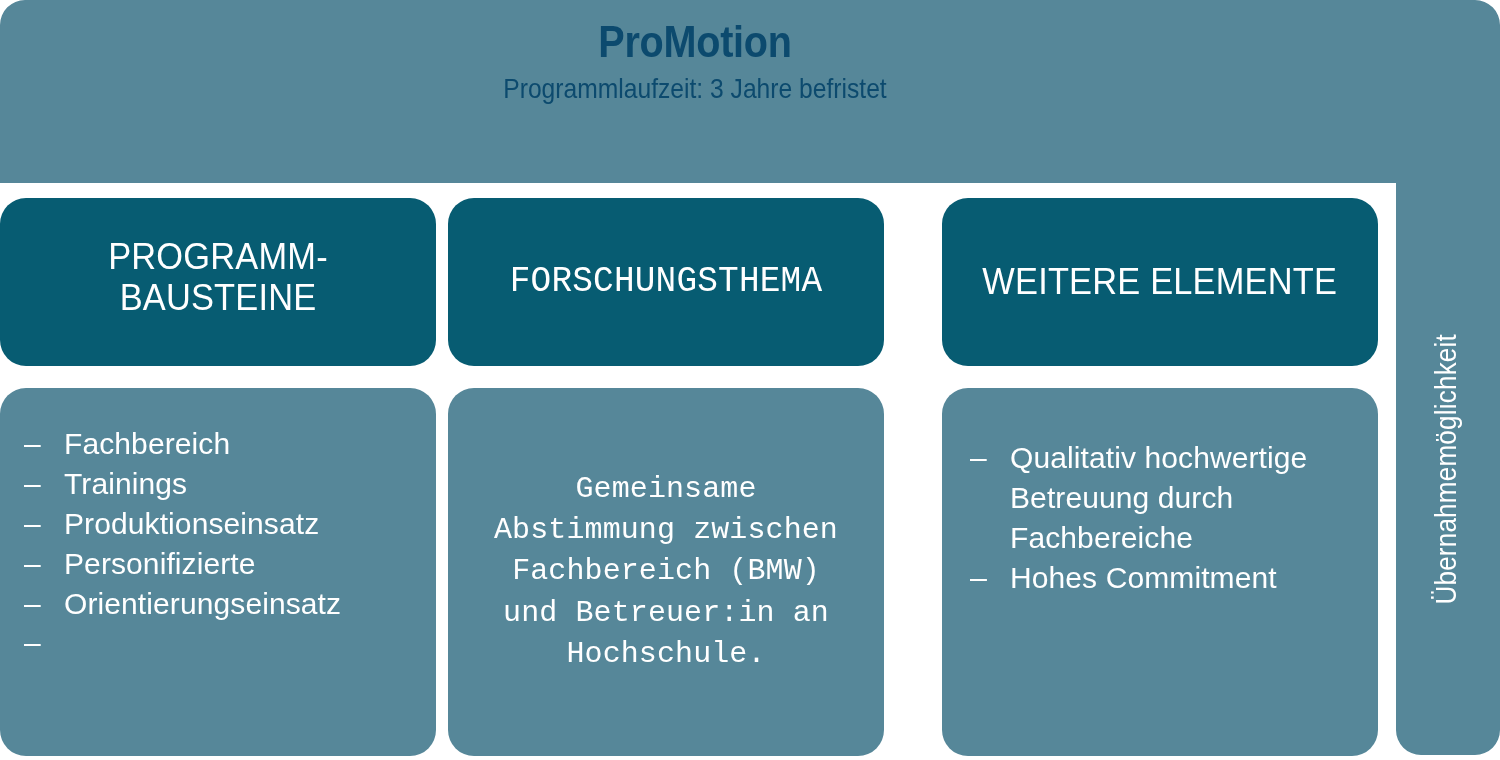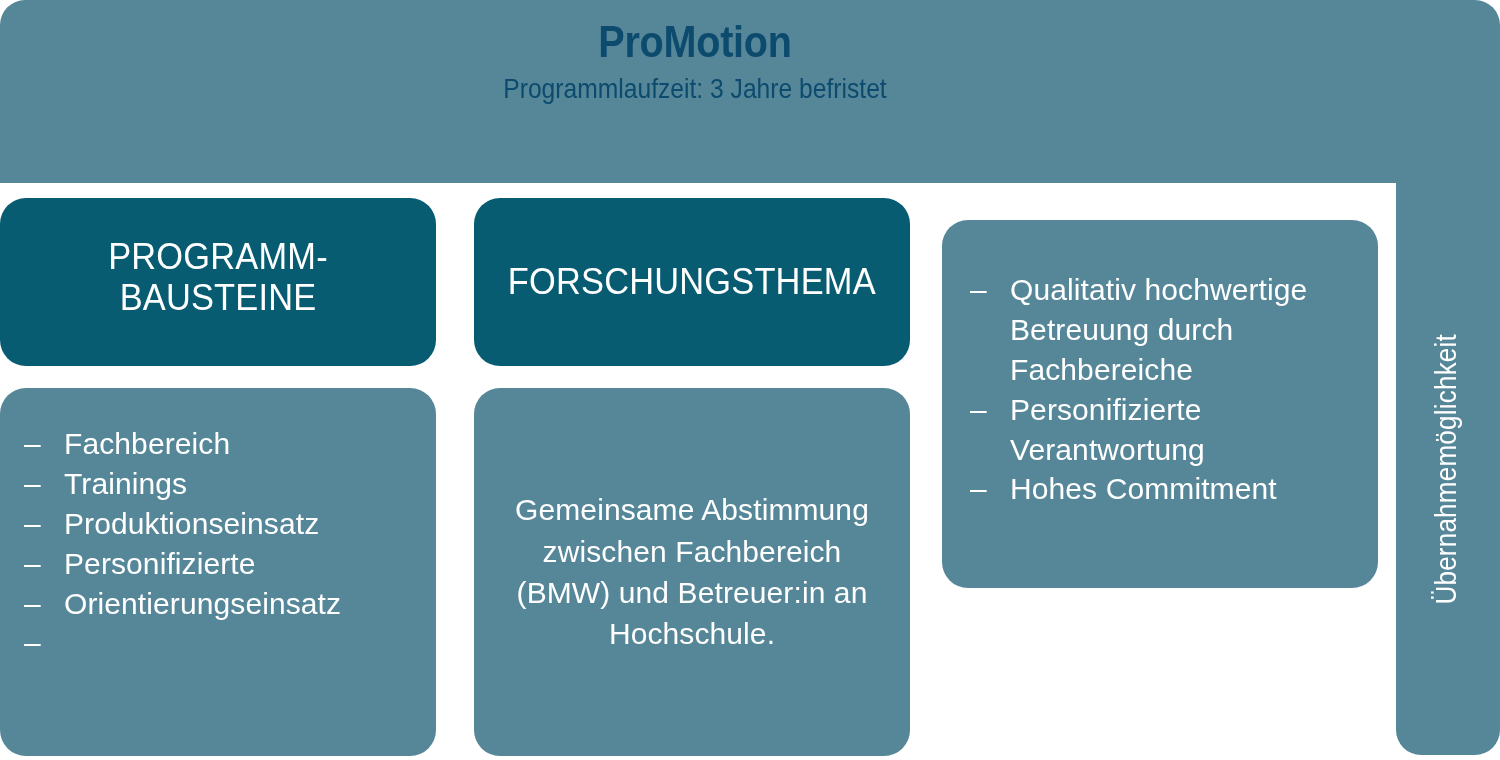"FORSCHUNGSTHEMA" .col-2 { font-family: none -> Liberation Mono, monospace; left: 474px -> 448px }
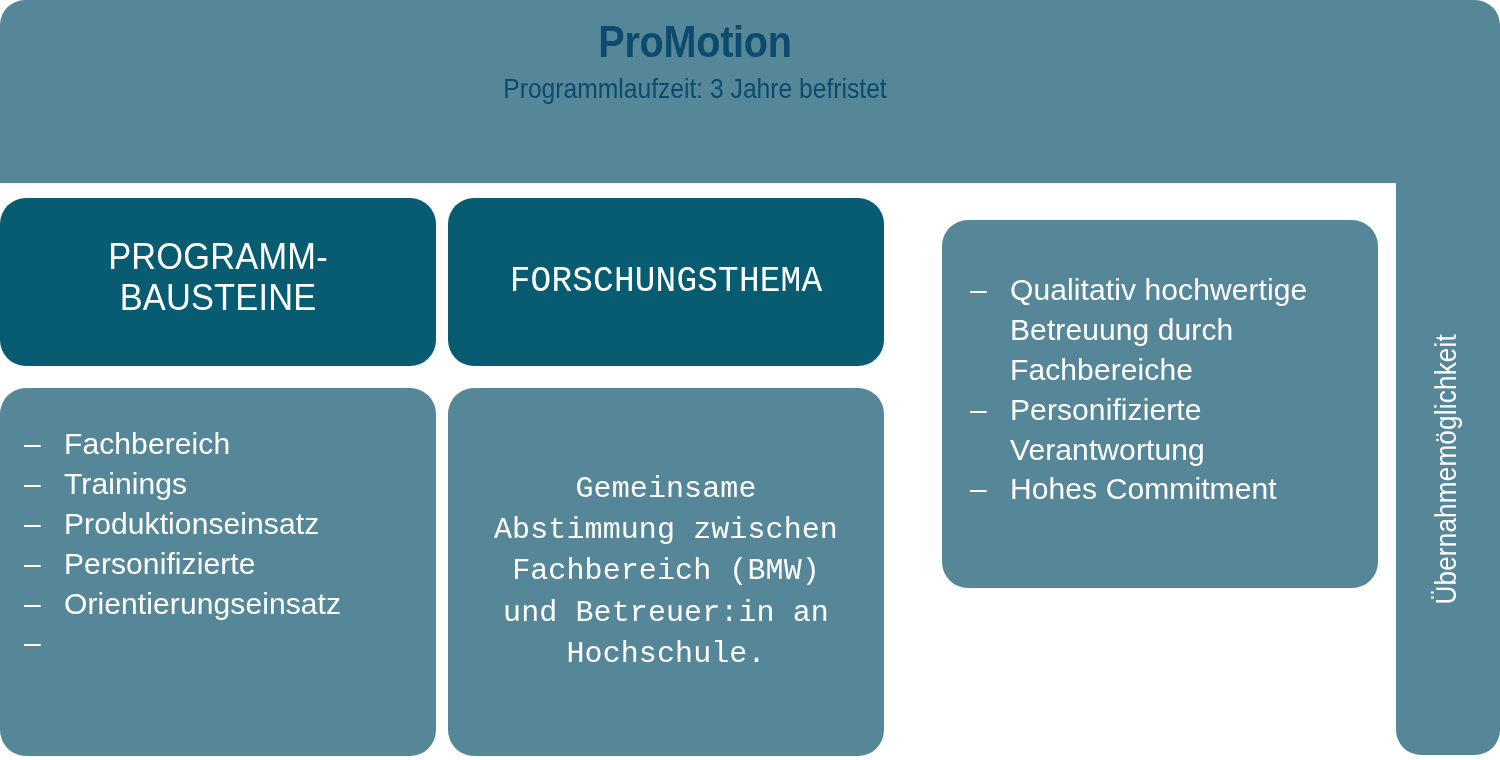"WEITERE ELEMENTE" div.cap { html: none -> <div> <div>WEITERE ELEMENTE</div> </div> }
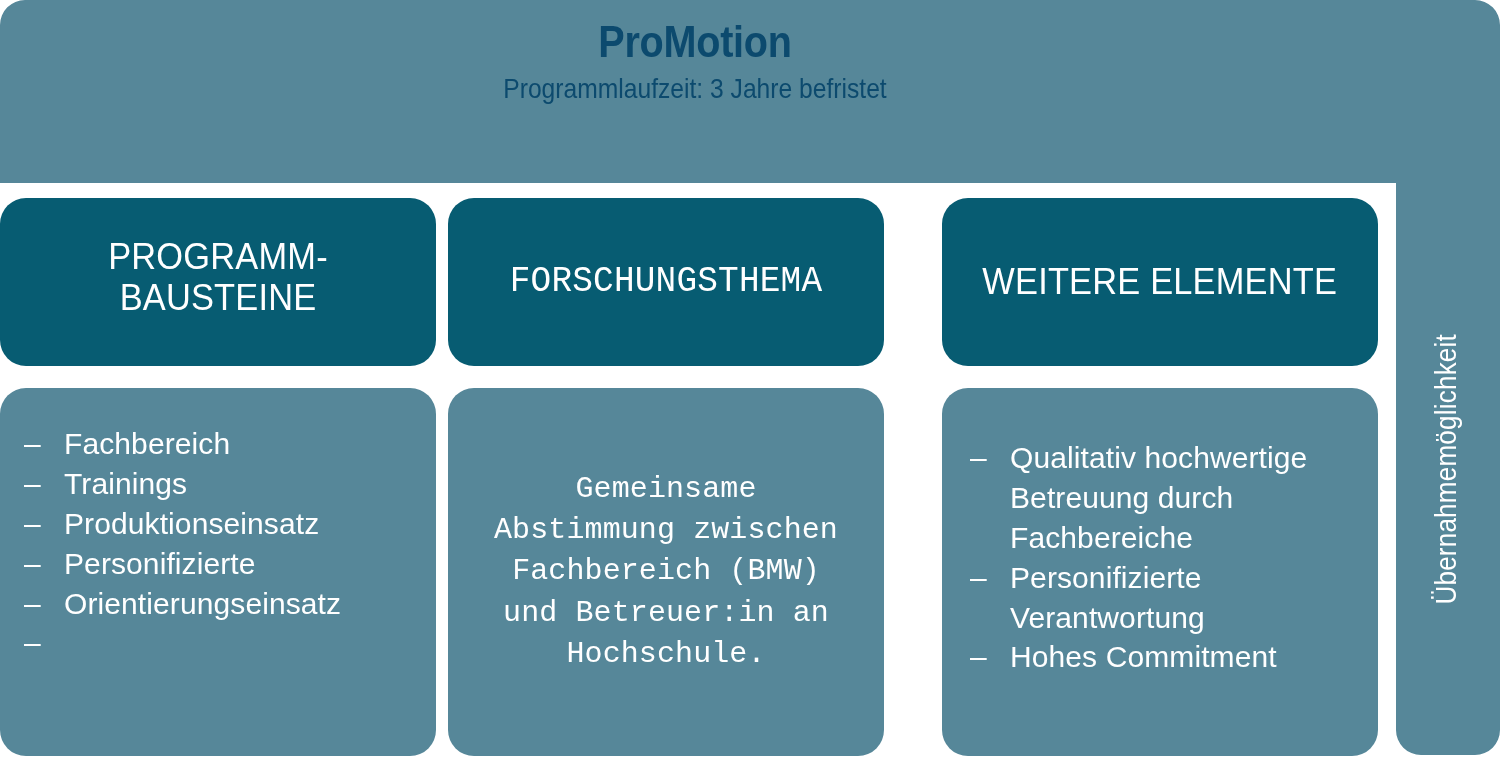"Personifizierte Verantwortung" span { html: <span>Personifizierte Verantwortung</span> -> none }
